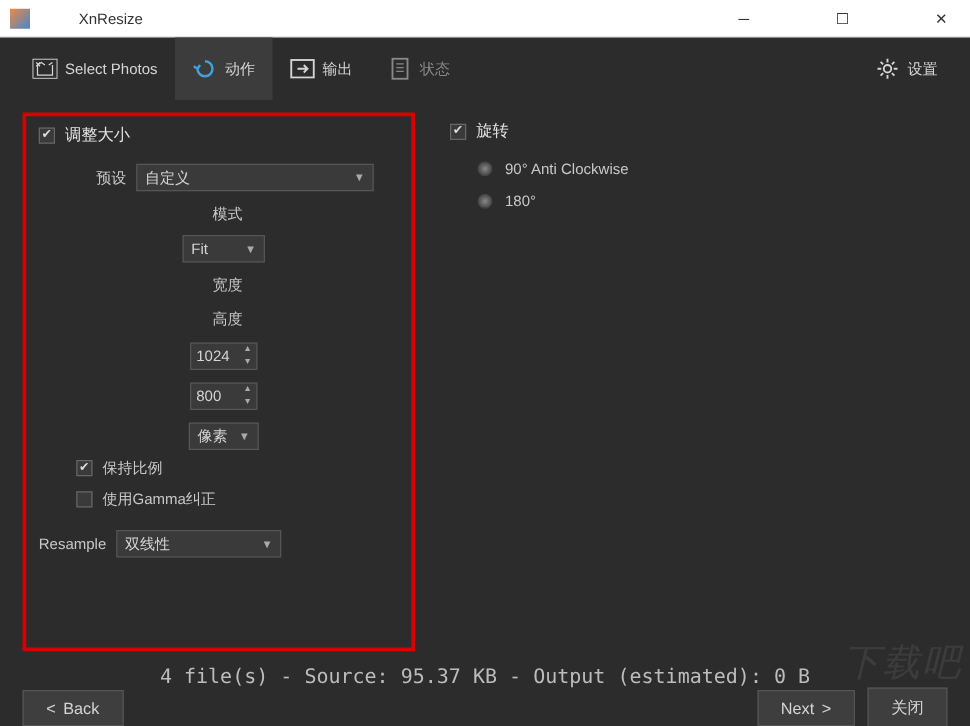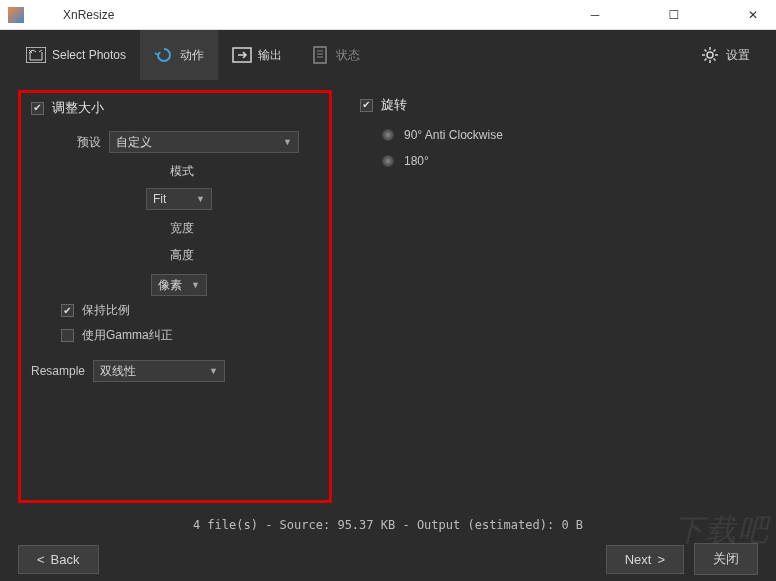"1024" div.wh-fields { html: none -> <div> <div> <input> <div> <span>▲</span> <span>▼</span> </div> </div> <div> <input> <div> <span>▲</span> <span>▼</span> </div> </div> </div> }
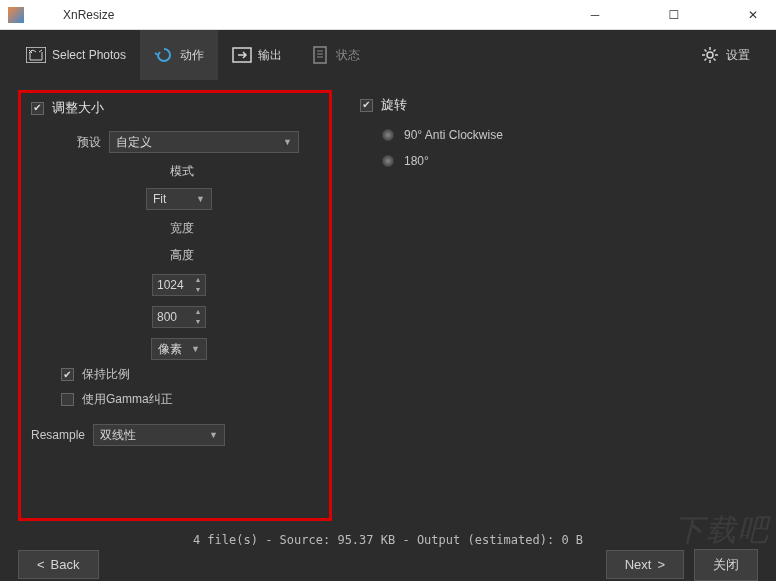"4 file(s) - Source: 95.37" .statusbar { font-size: 12px -> 16px }
